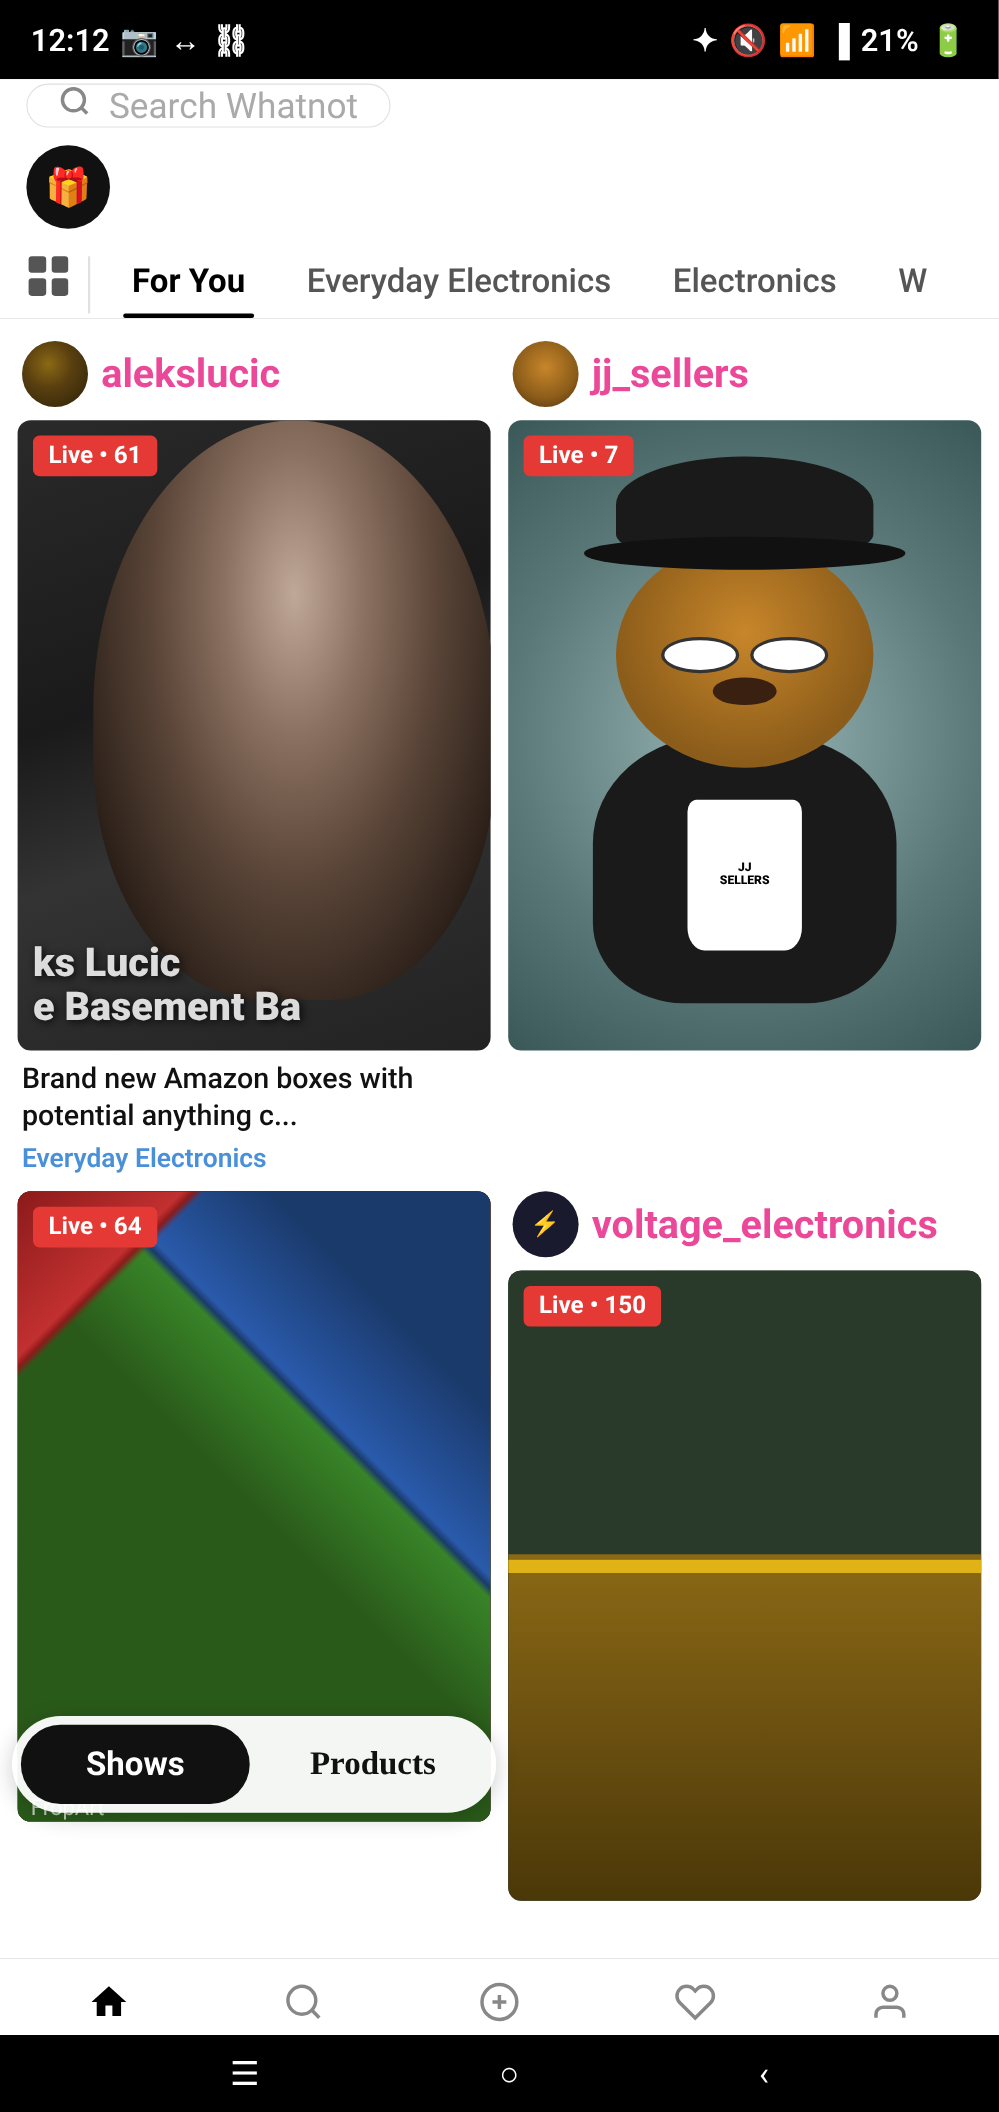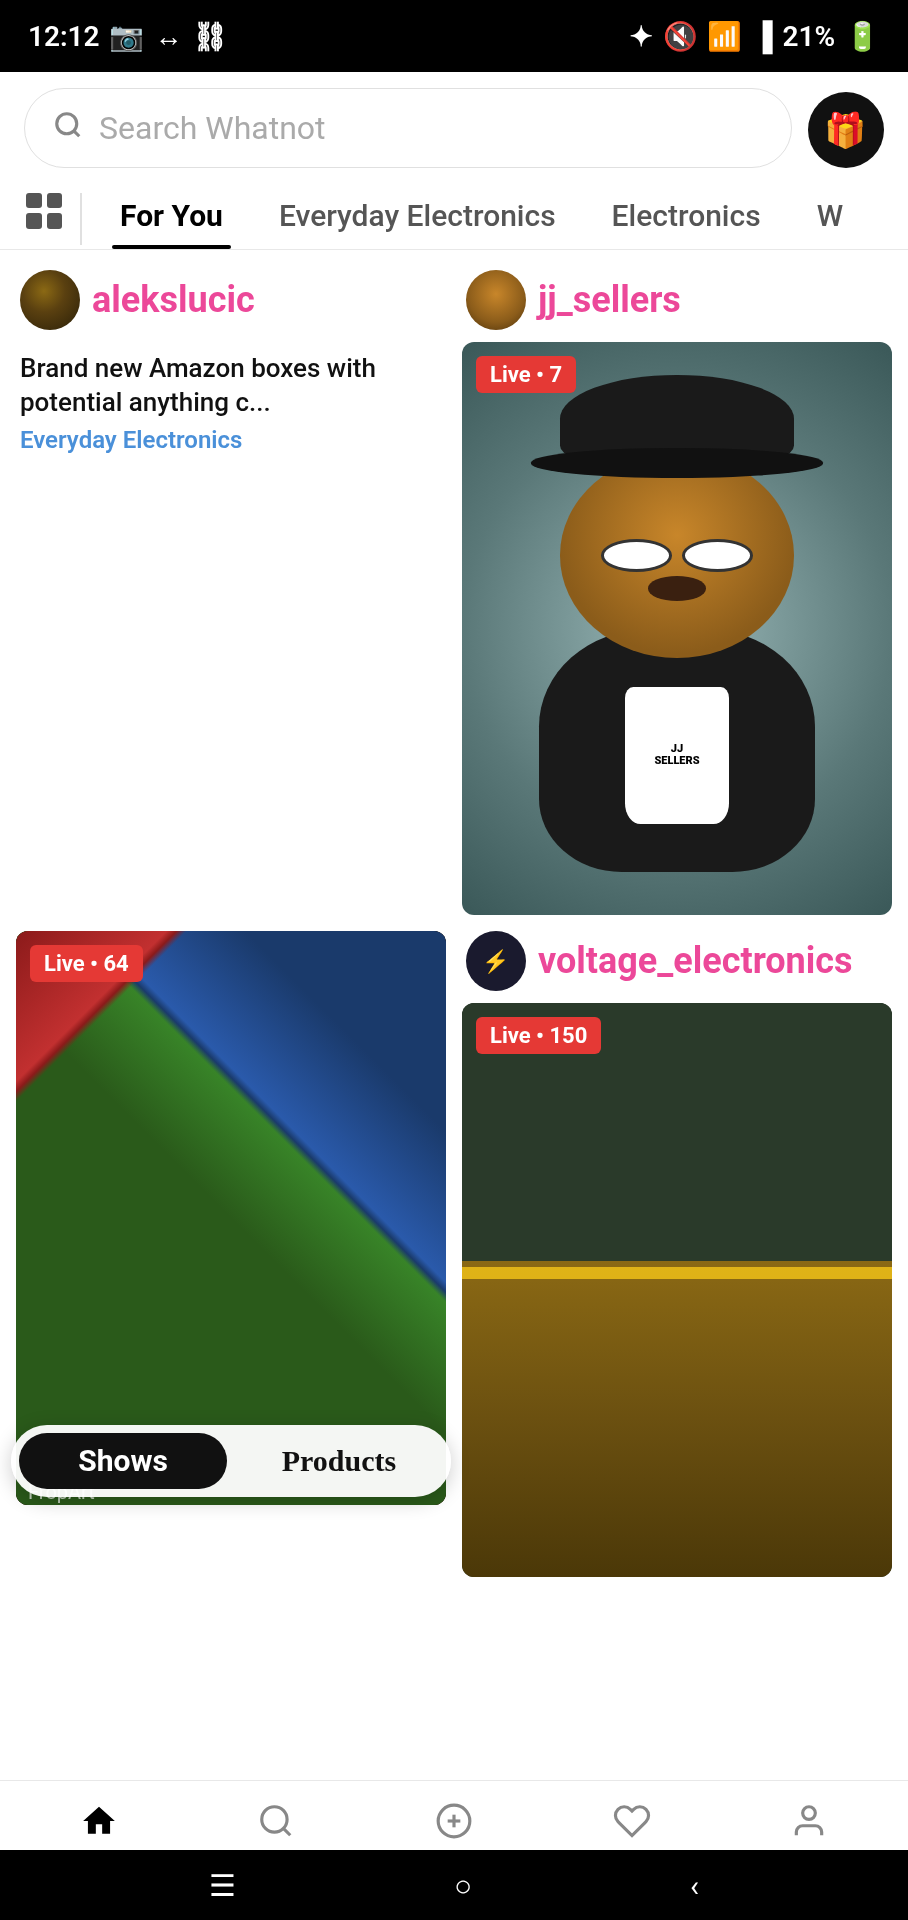"Search Whatnot" .search-container { align-items: flex-end -> flex-start; flex-direction: none -> column; padding: 16px 24px 10px -> 4px 24px 10px }
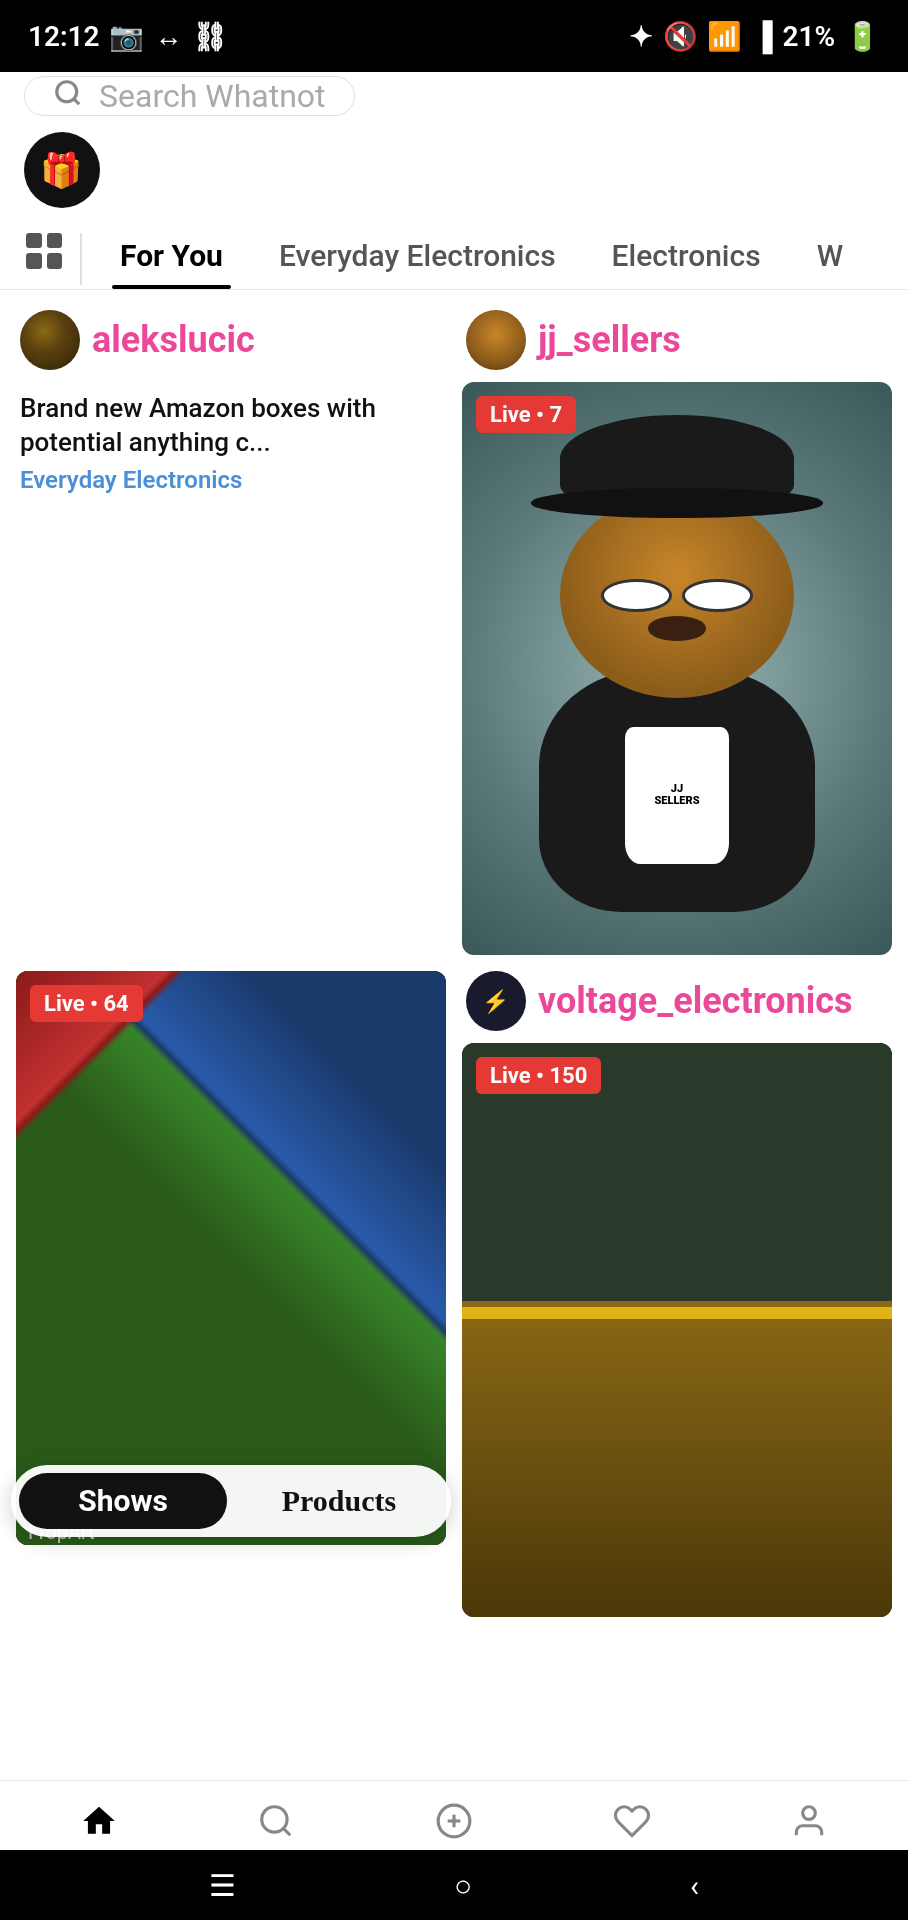"Live • 61" div.stream-thumb { html: none -> <div> <div>Live • 61</div> <div> <div>ks Lucic</div> <div>e Basement Ba</div> </div> </div> }
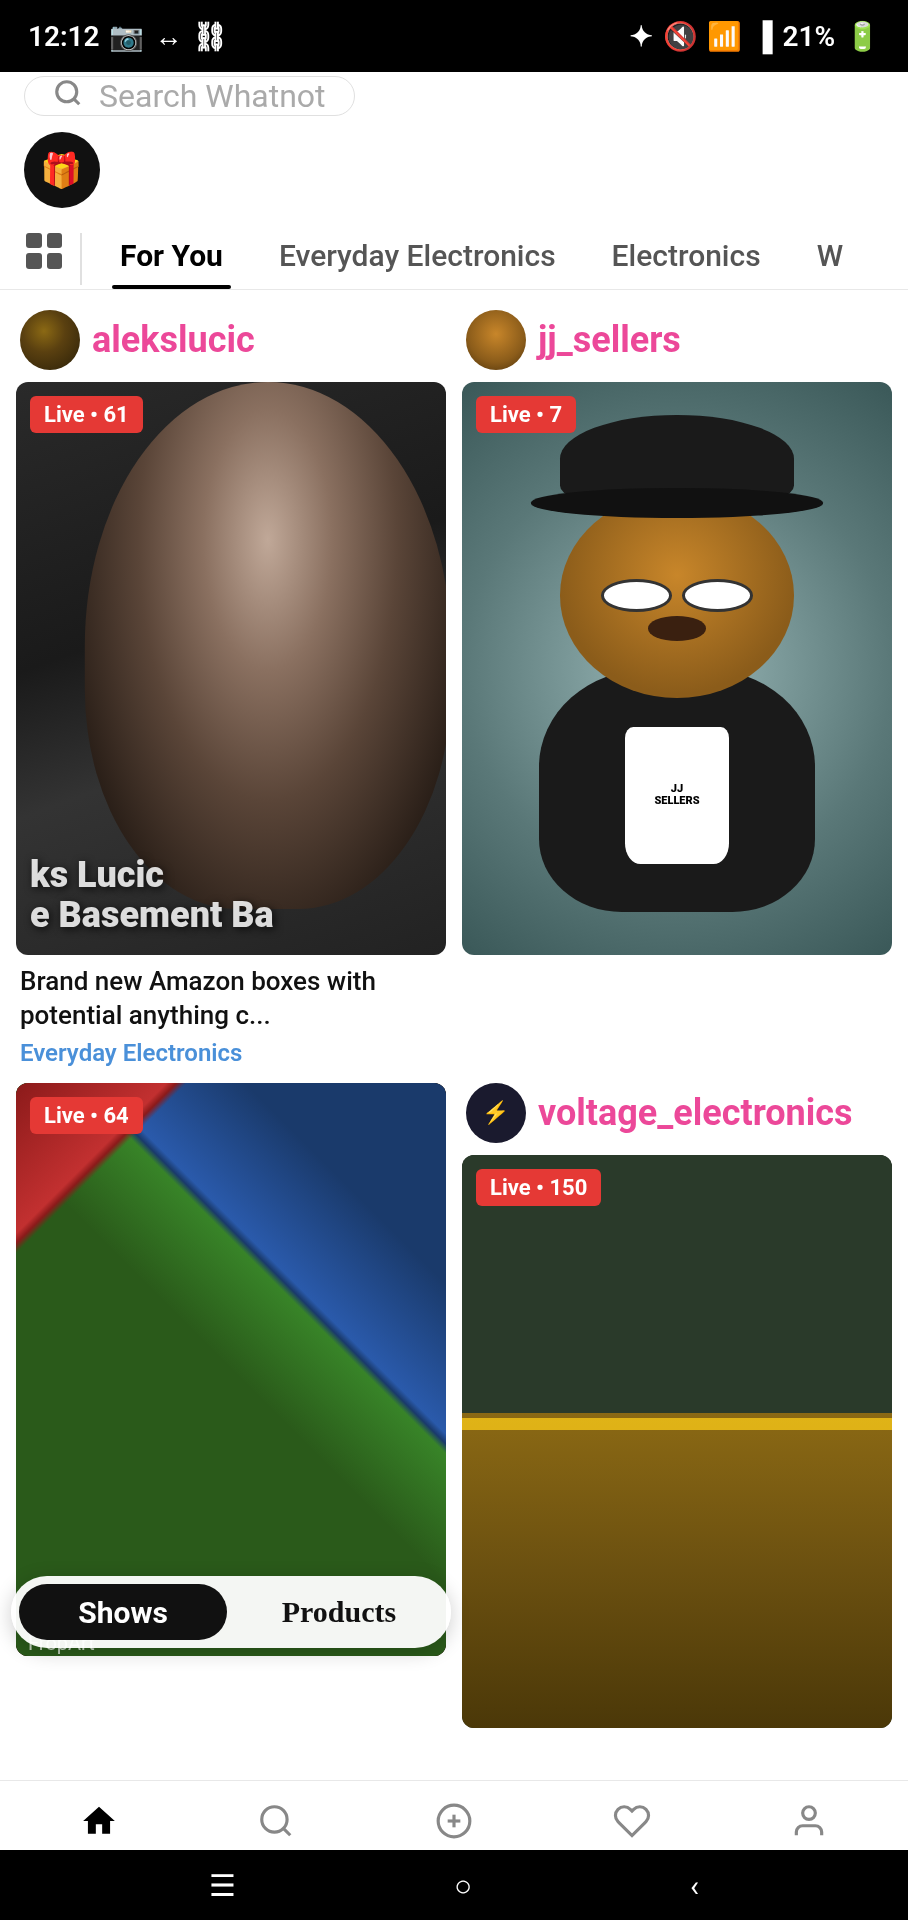"Shows" .toggle-btn { height: 56px -> 72px }
